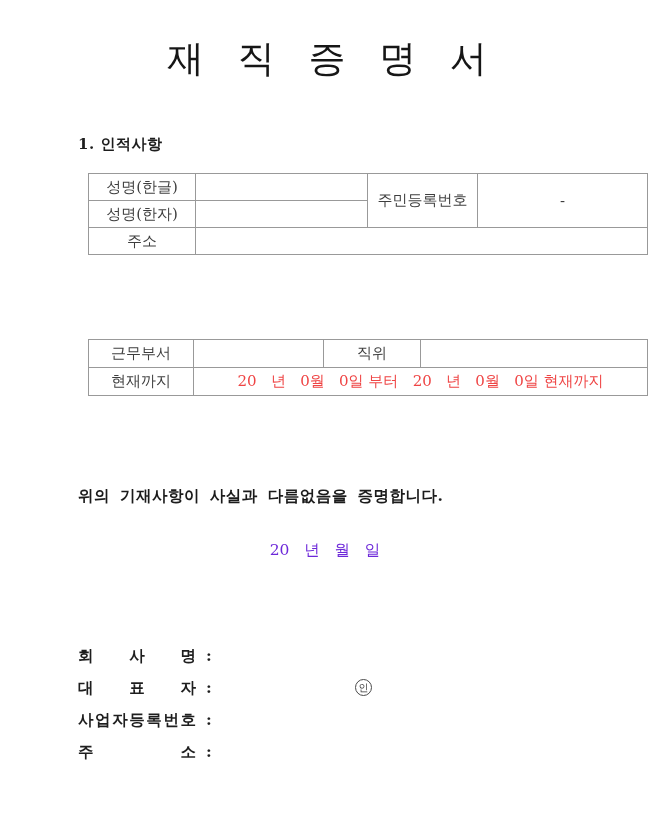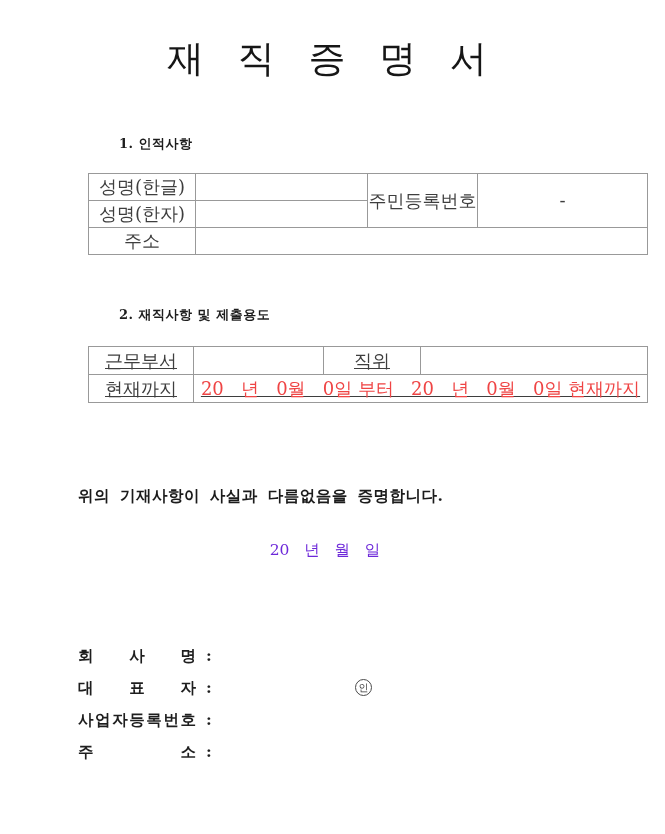"1. 인적사항" .section-heading { font-size: 13px -> 15px; margin-left: 41px -> none }
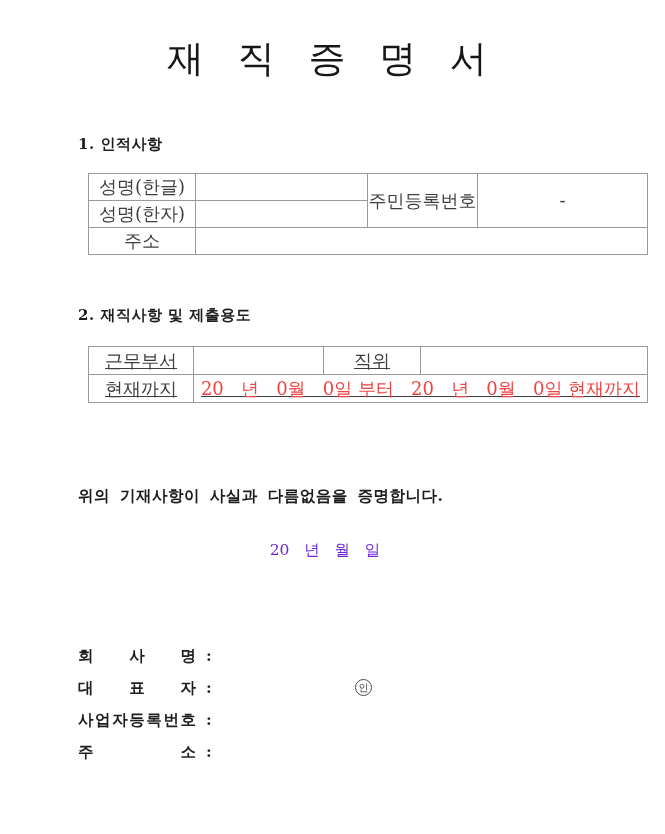"성명(한글)" table.doc-table { font-size: 18px -> 15px }
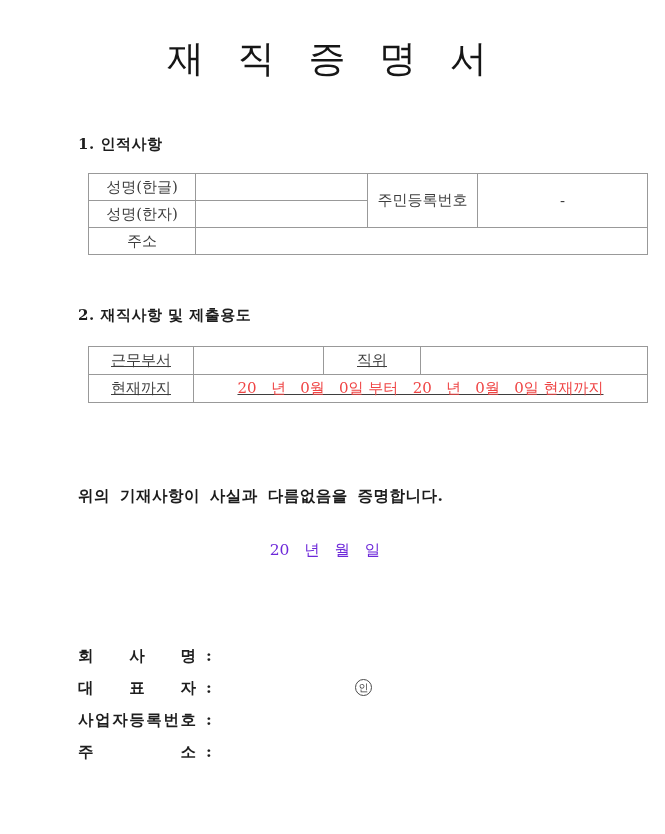"2. 재직사항 및 제출용도" div.section-heading { html: <div>2. 재직사항 및 제출용도</div> -> none }
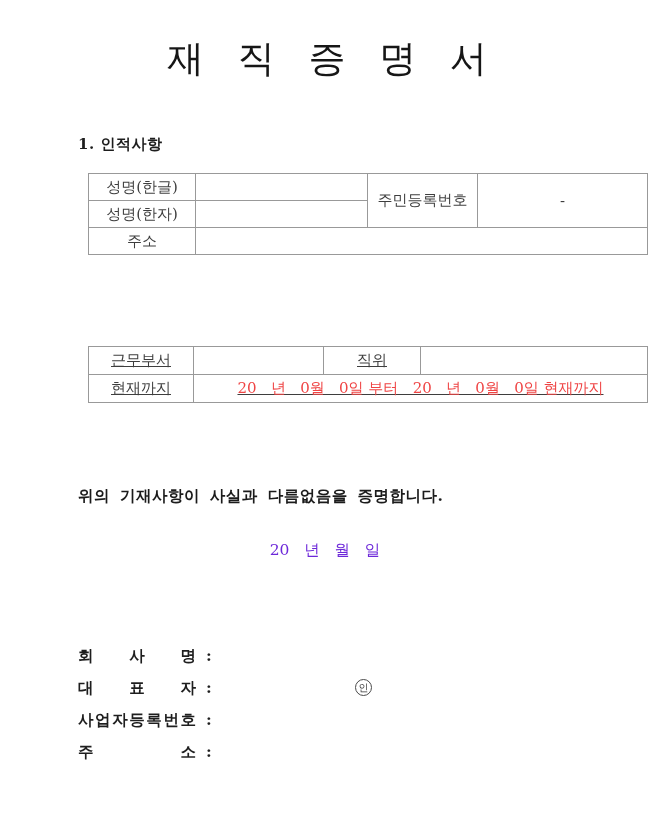"근무부서" #table2 { text-decoration: underline -> none; top: 346px -> 339px }
